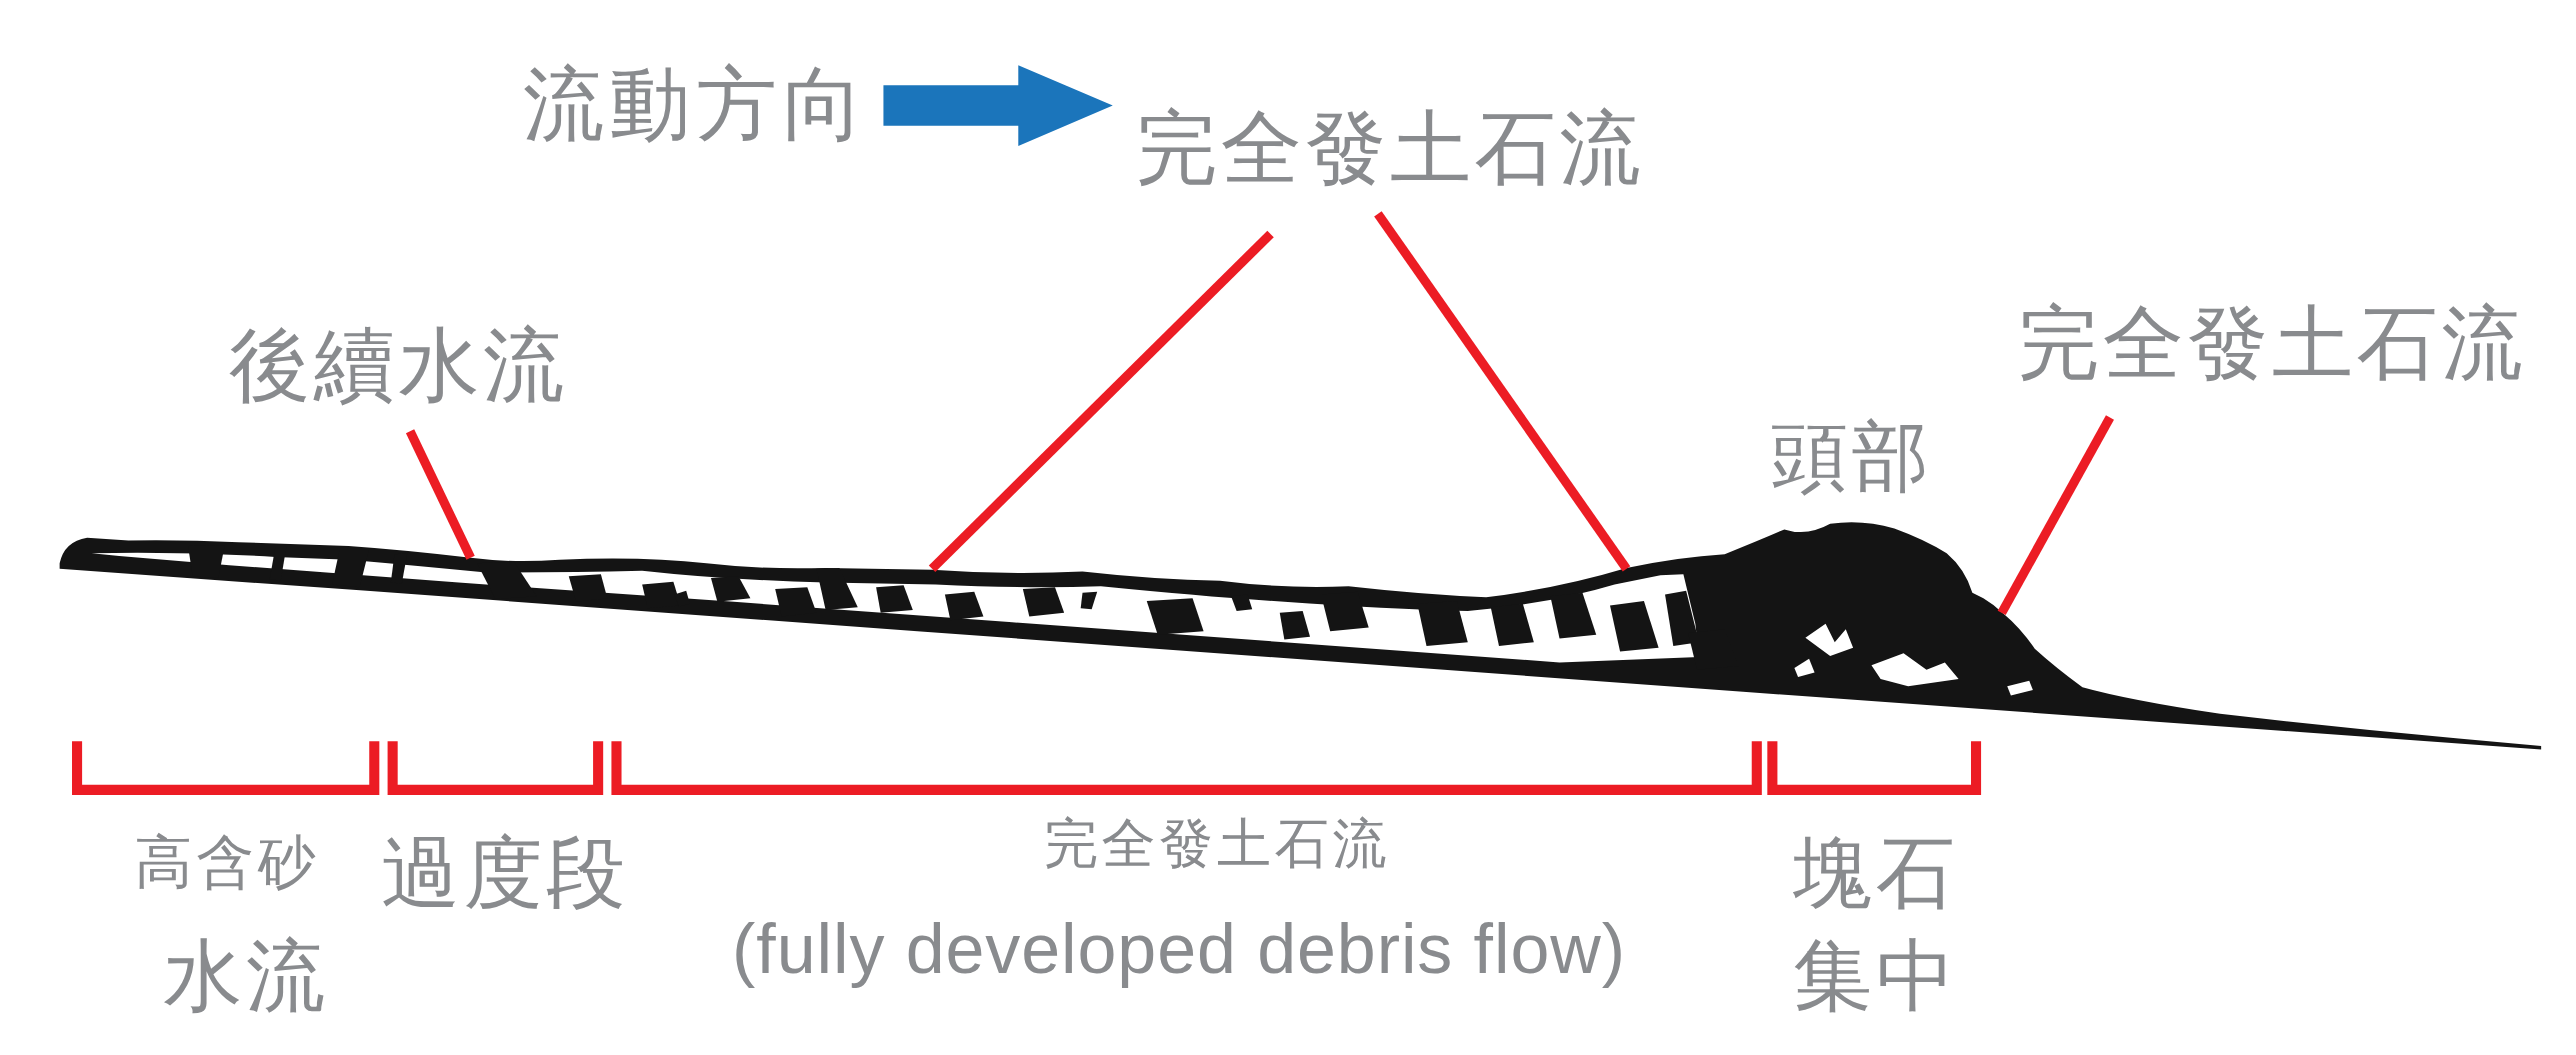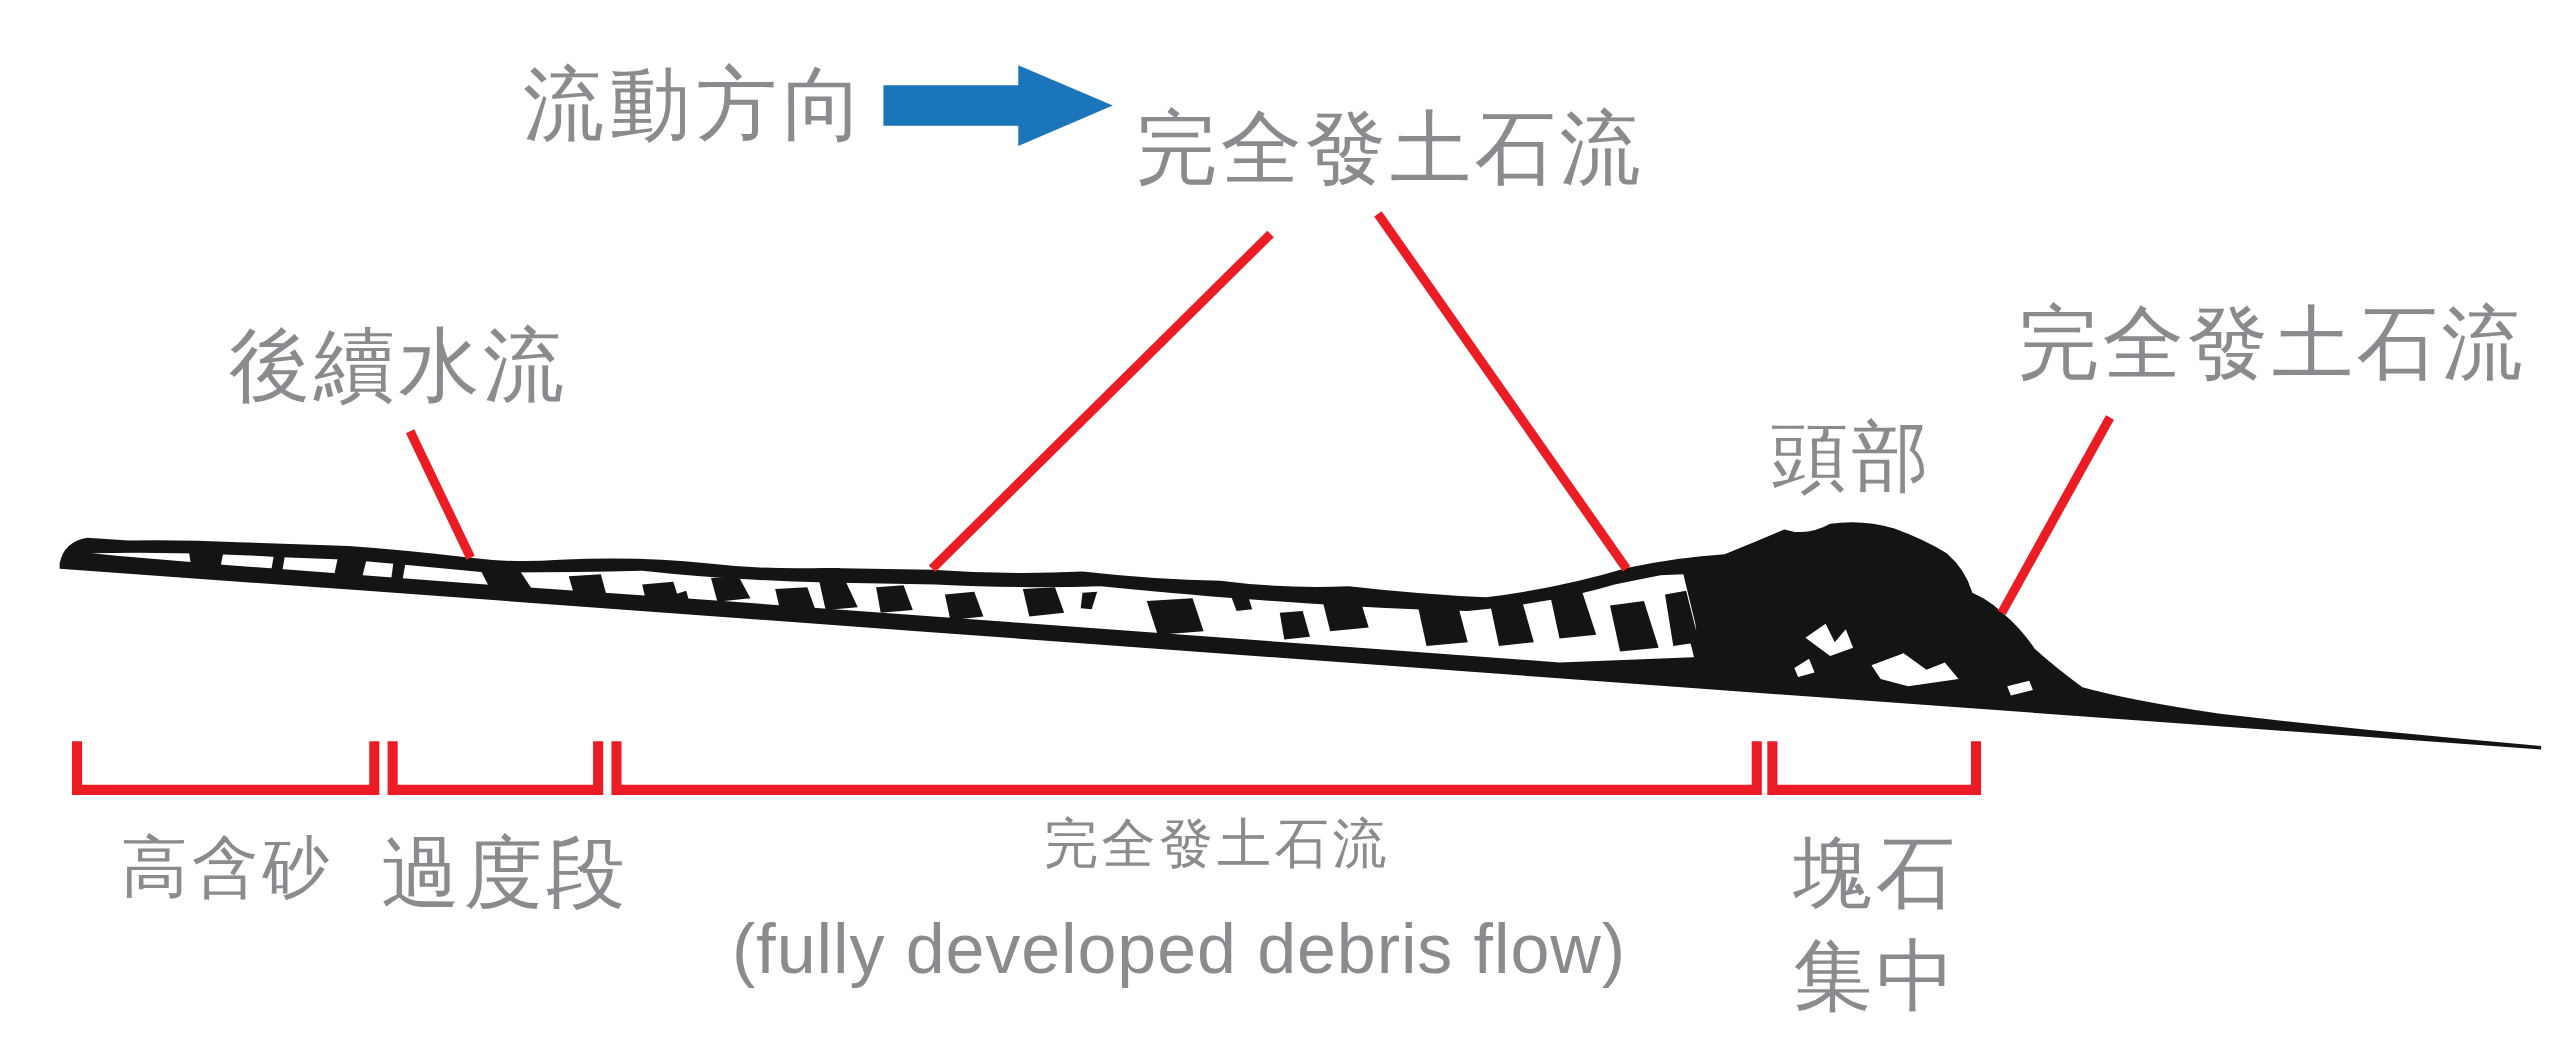"高含砂" div.lbl { font-size: 67px -> 58px }
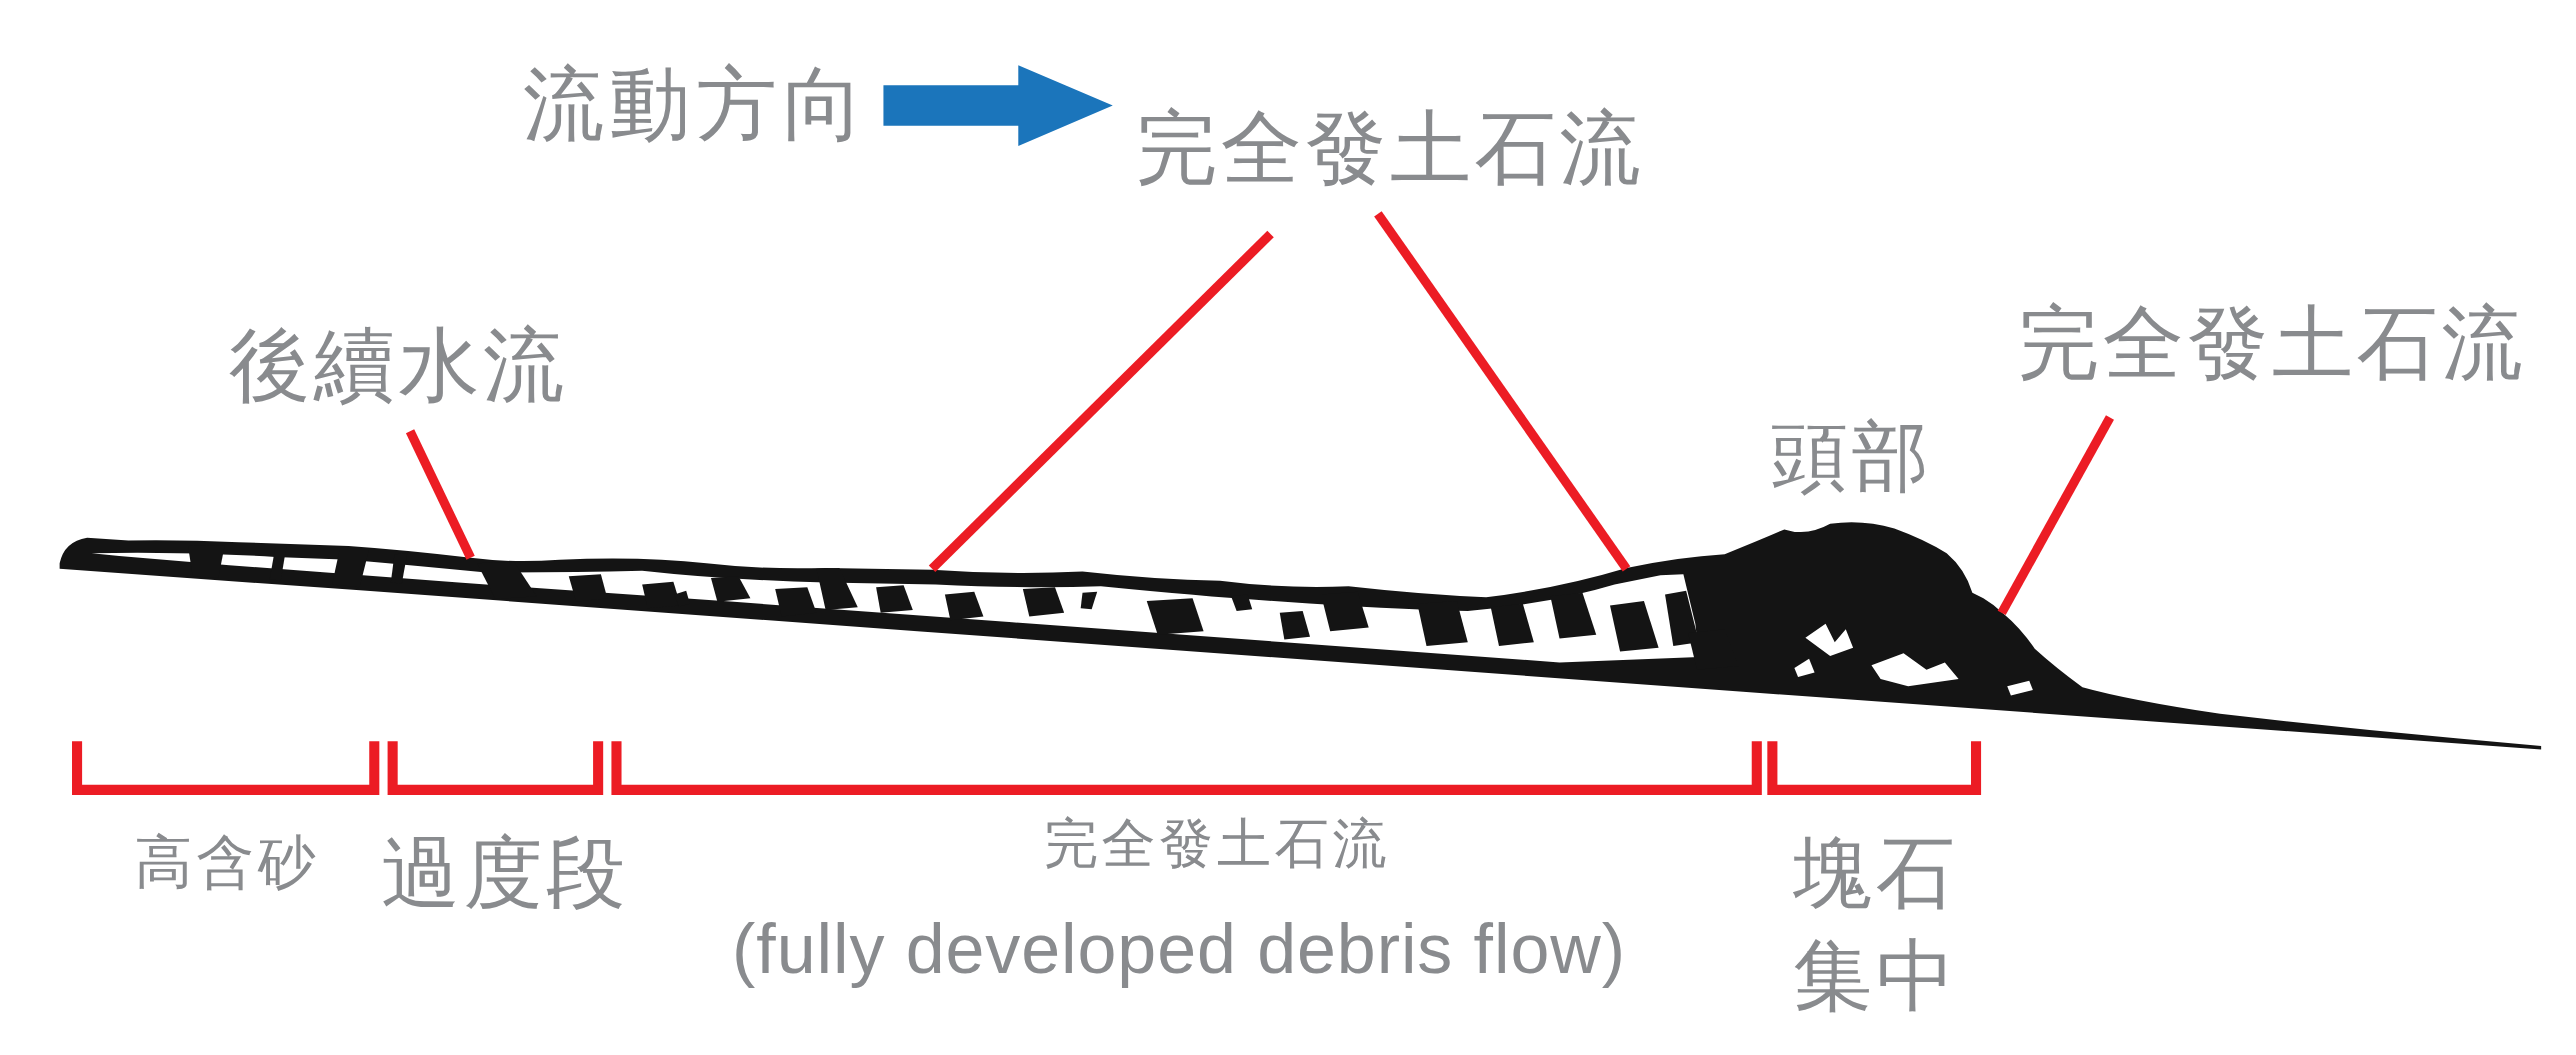"水流" div.lbl { html: none -> <div>水流</div> }
